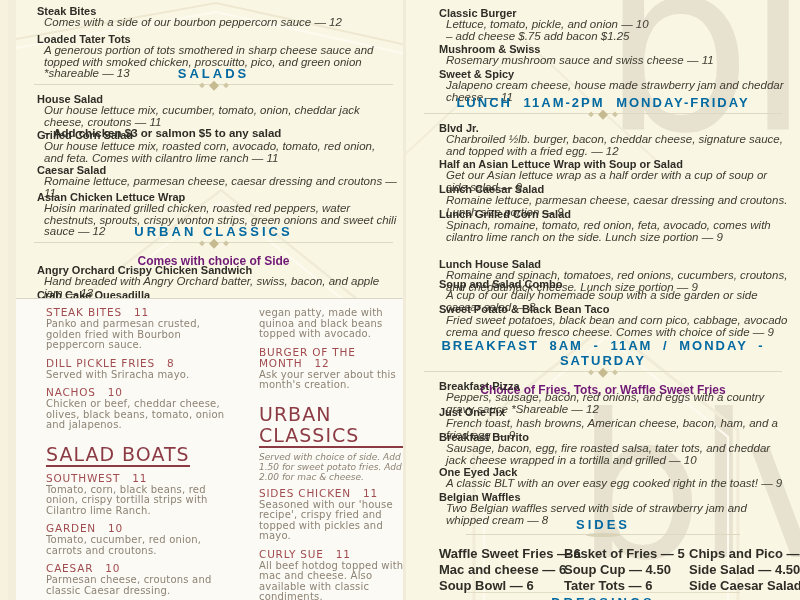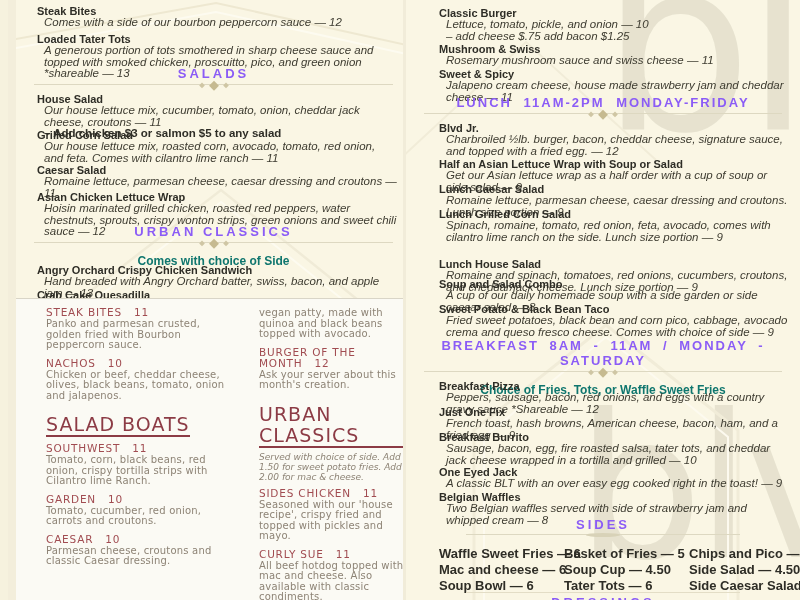"SALADS" .sec-title { color: #8b5cf6 -> #0369a1 }
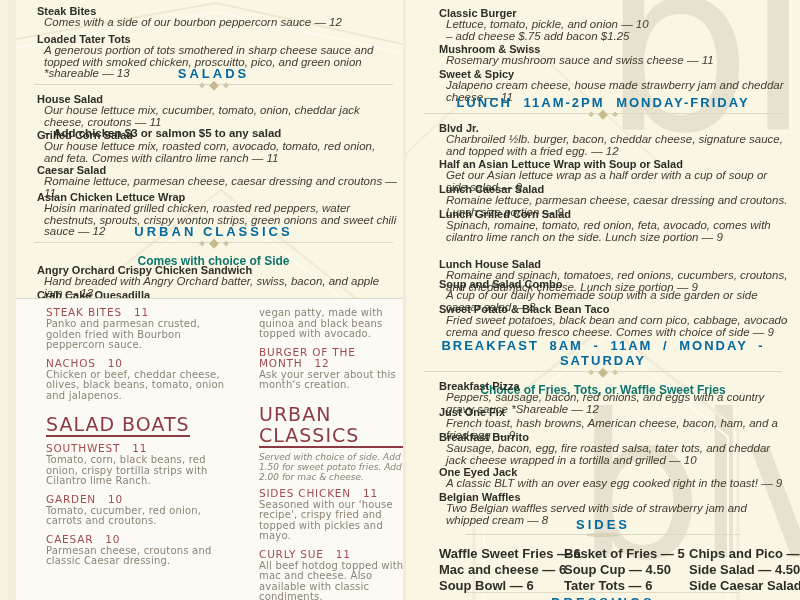"Comes with choice of Side" .sec-sub { color: #0f766e -> #701a75 }
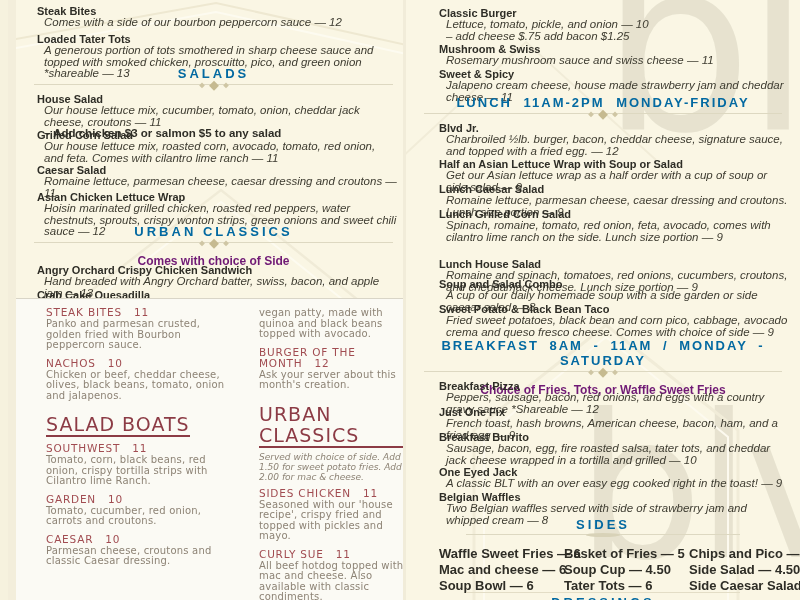"DILL PICKLE FRIES 8" div.pitem { html: none -> <div> <div><span>DILL PICKLE FRIES</span><span>8</span></div> <div>Served with Sriracha mayo.</div> </div> }
